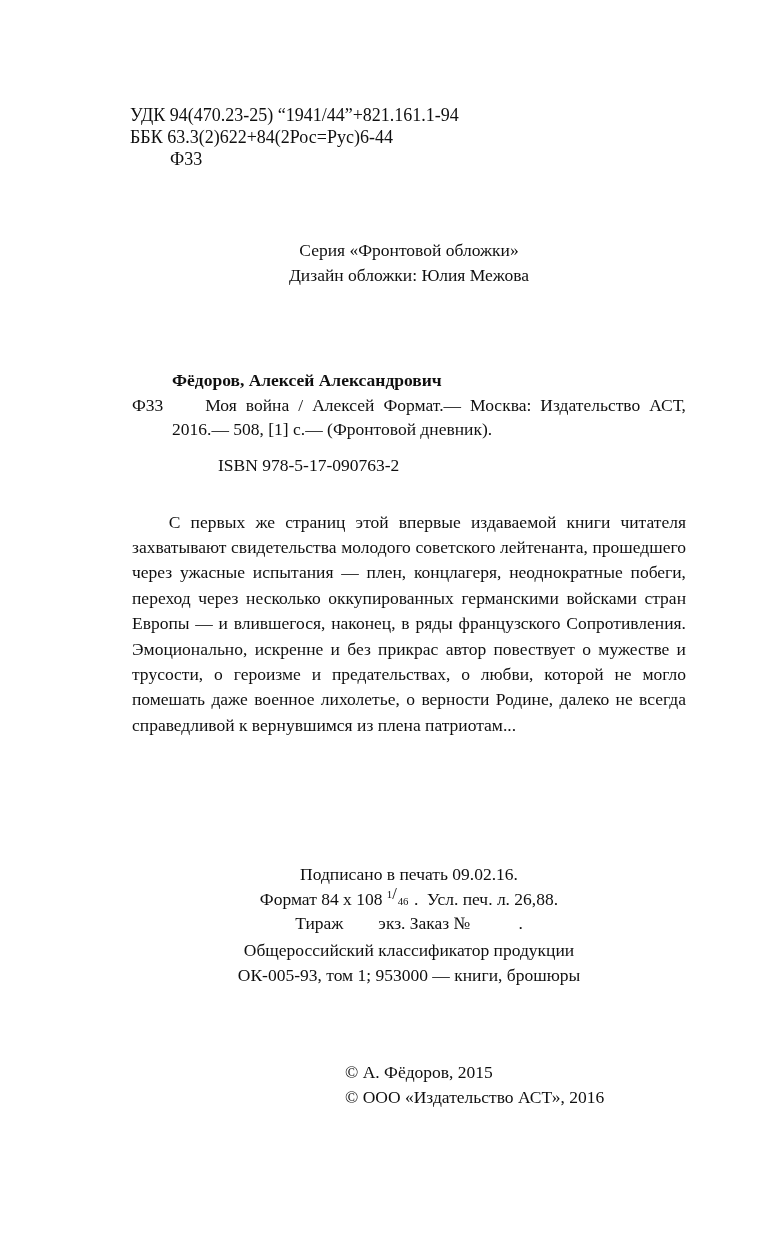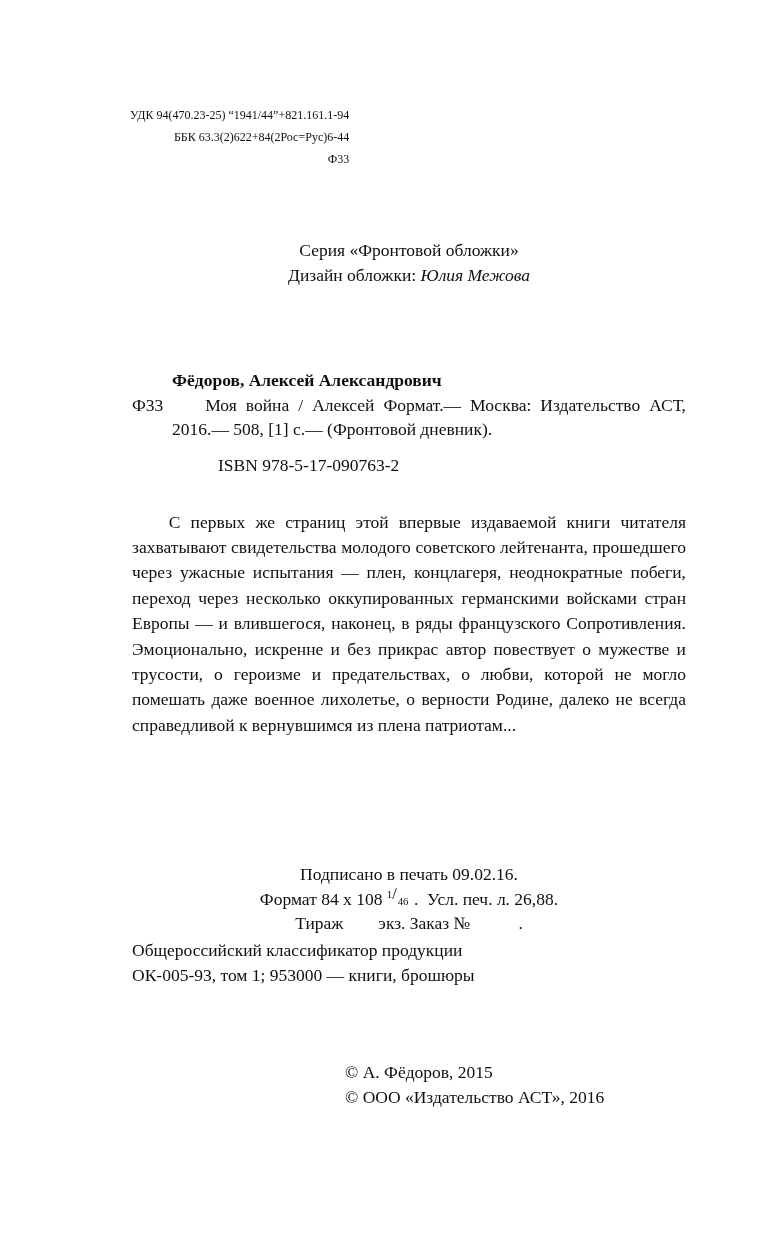"УДК 94(470.23-25) “1941/44”+821.161.1-94" .class-codes { font-size: 12px -> 18px; text-align: right -> none }
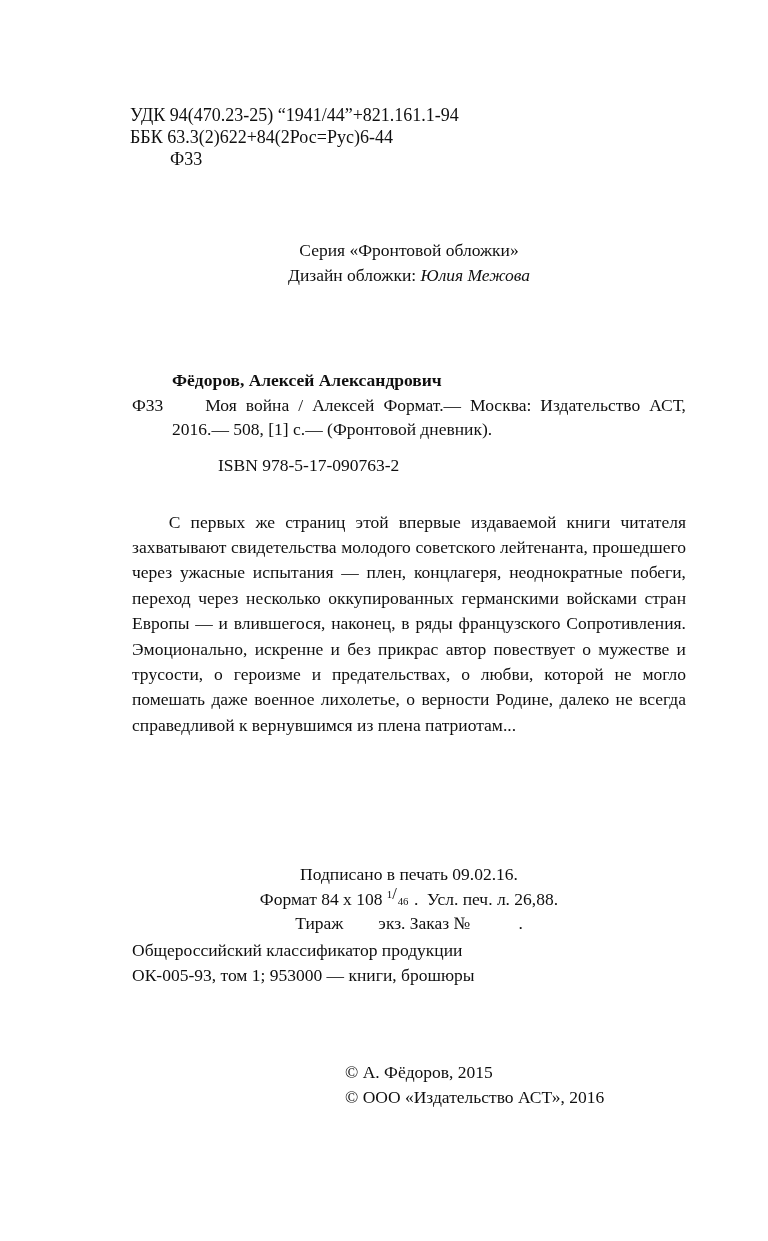"Юлия Межова" .series-block .designer-name { font-style: italic -> none }
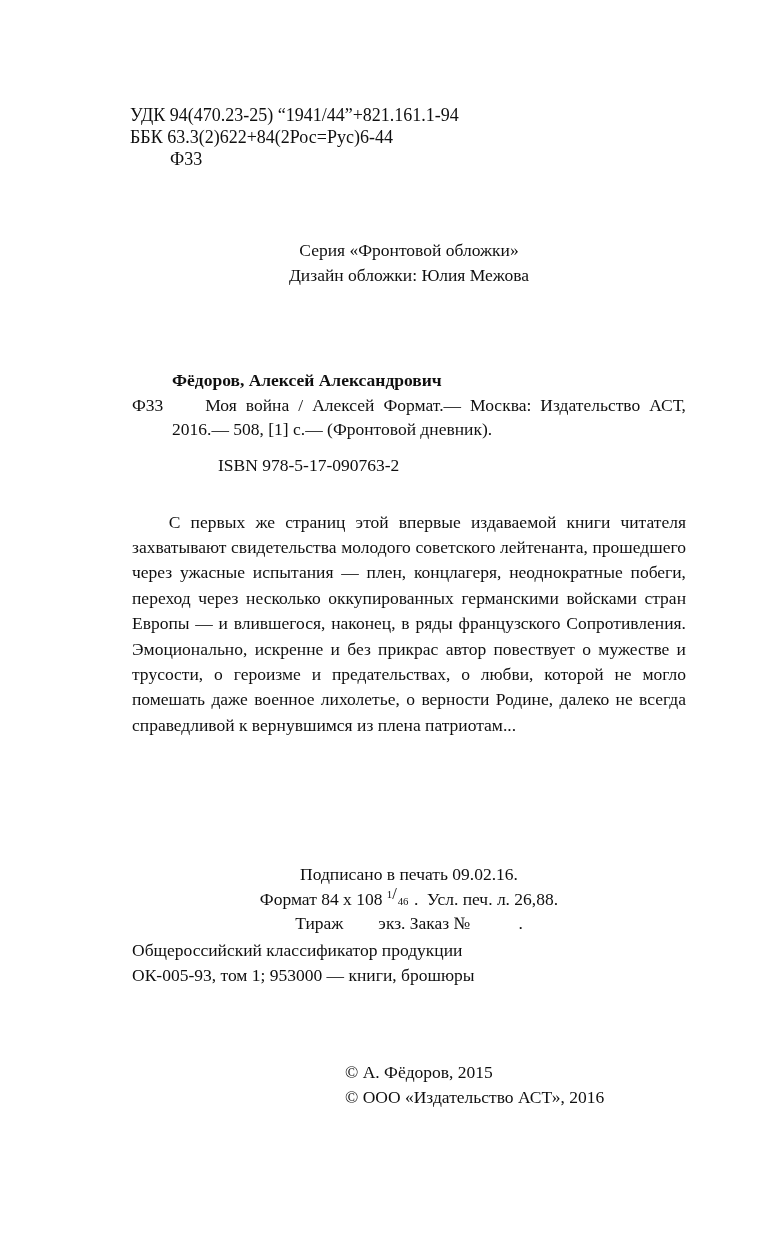"Общероссийский классификатор продукции" .classifier { text-align: left -> center }
